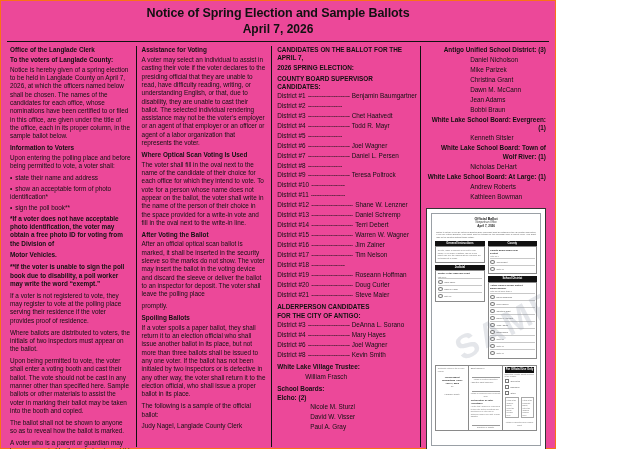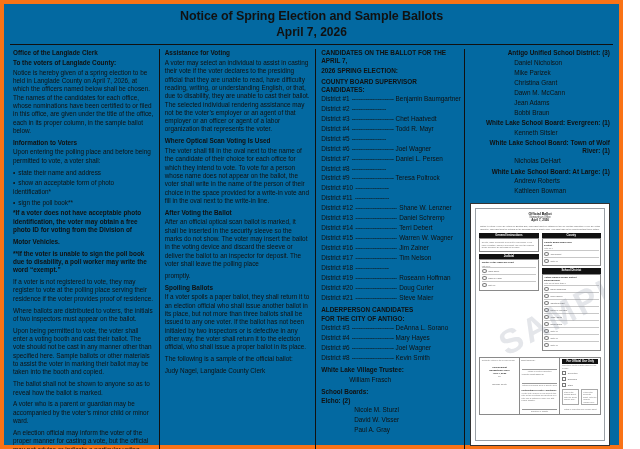"Notice of Spring Election and" #page { background: #0369a1 -> #ec4899; border: 4px solid #f97316 -> 1px solid #f97316; width: 623px -> 556px }
